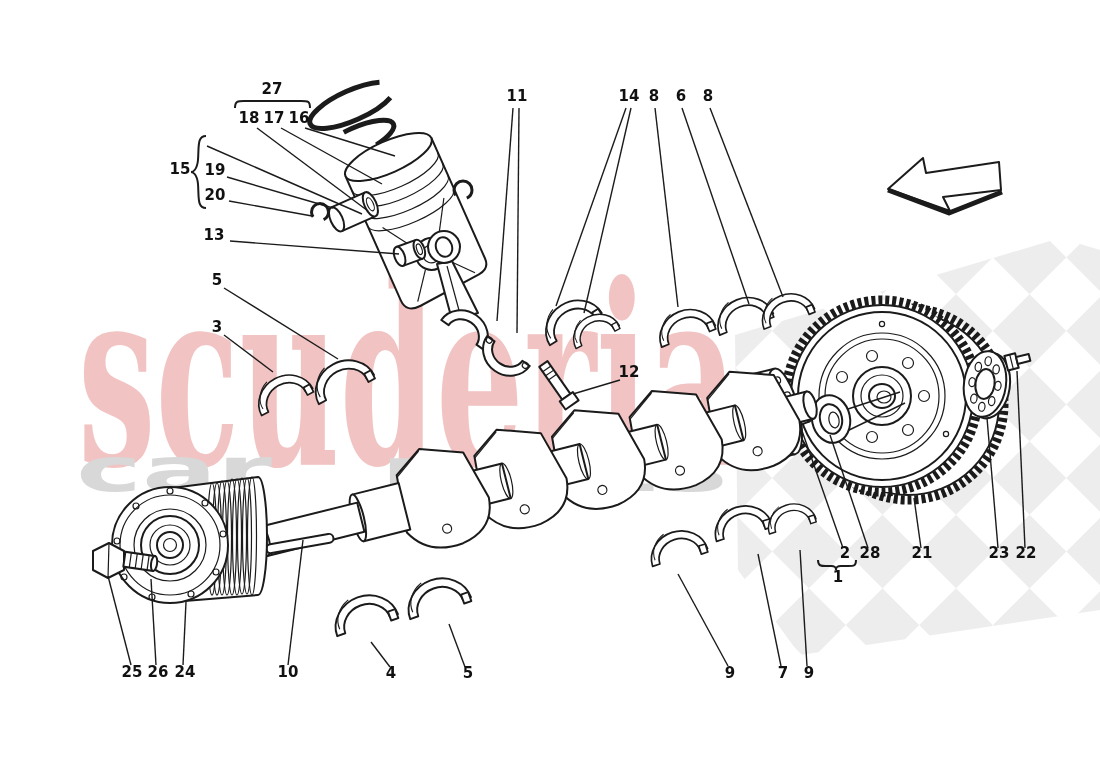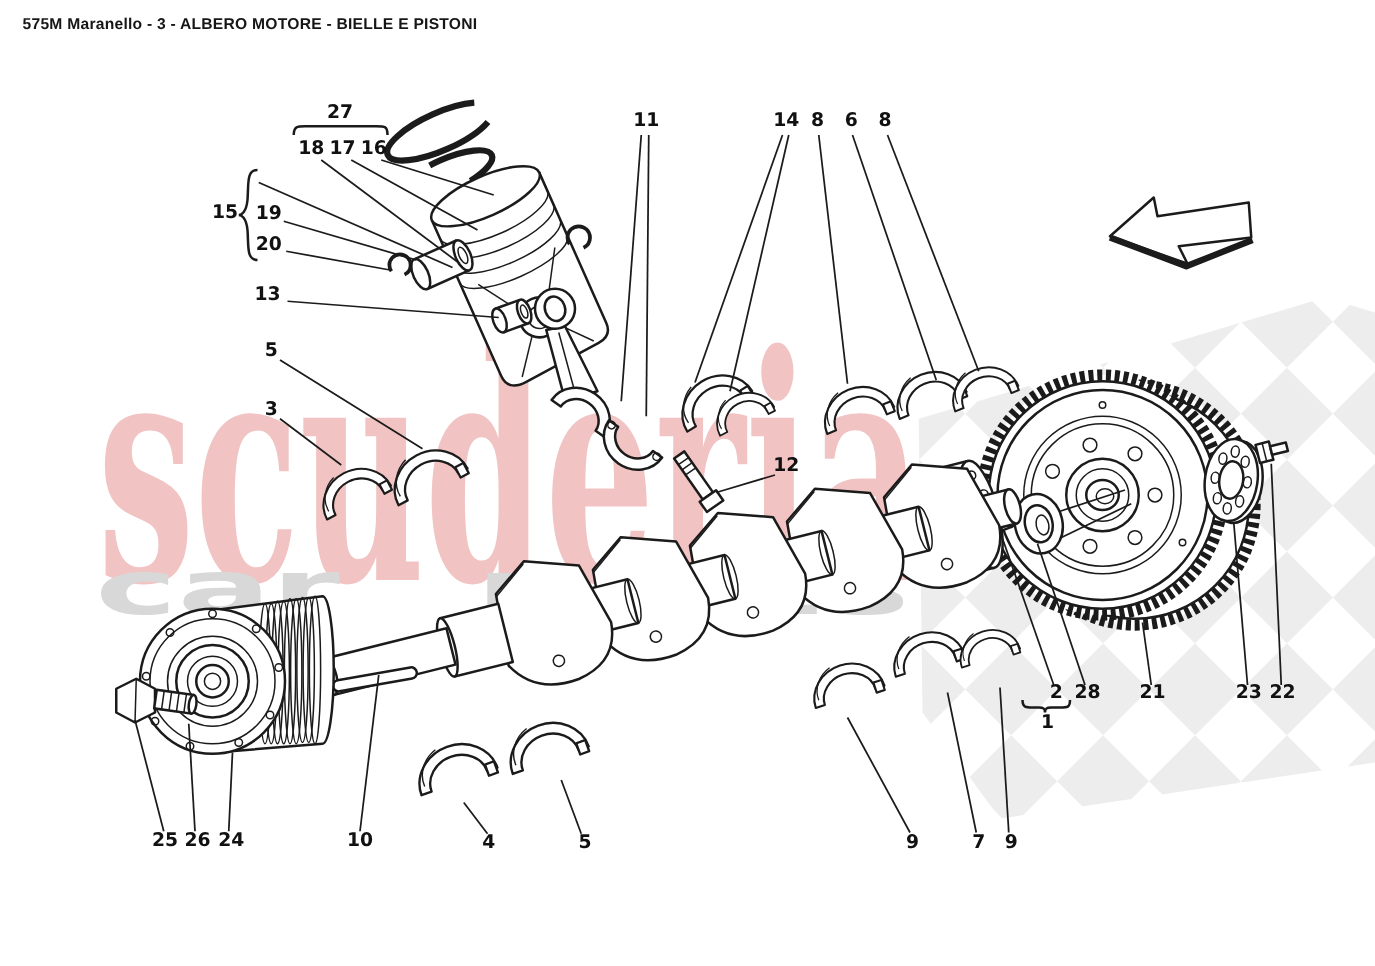"575M Maranello - 3 -" div { html: <div>575M Maranello - 3 - ALBERO MOTORE - BIELLE E PISTONI</div> -> none }
